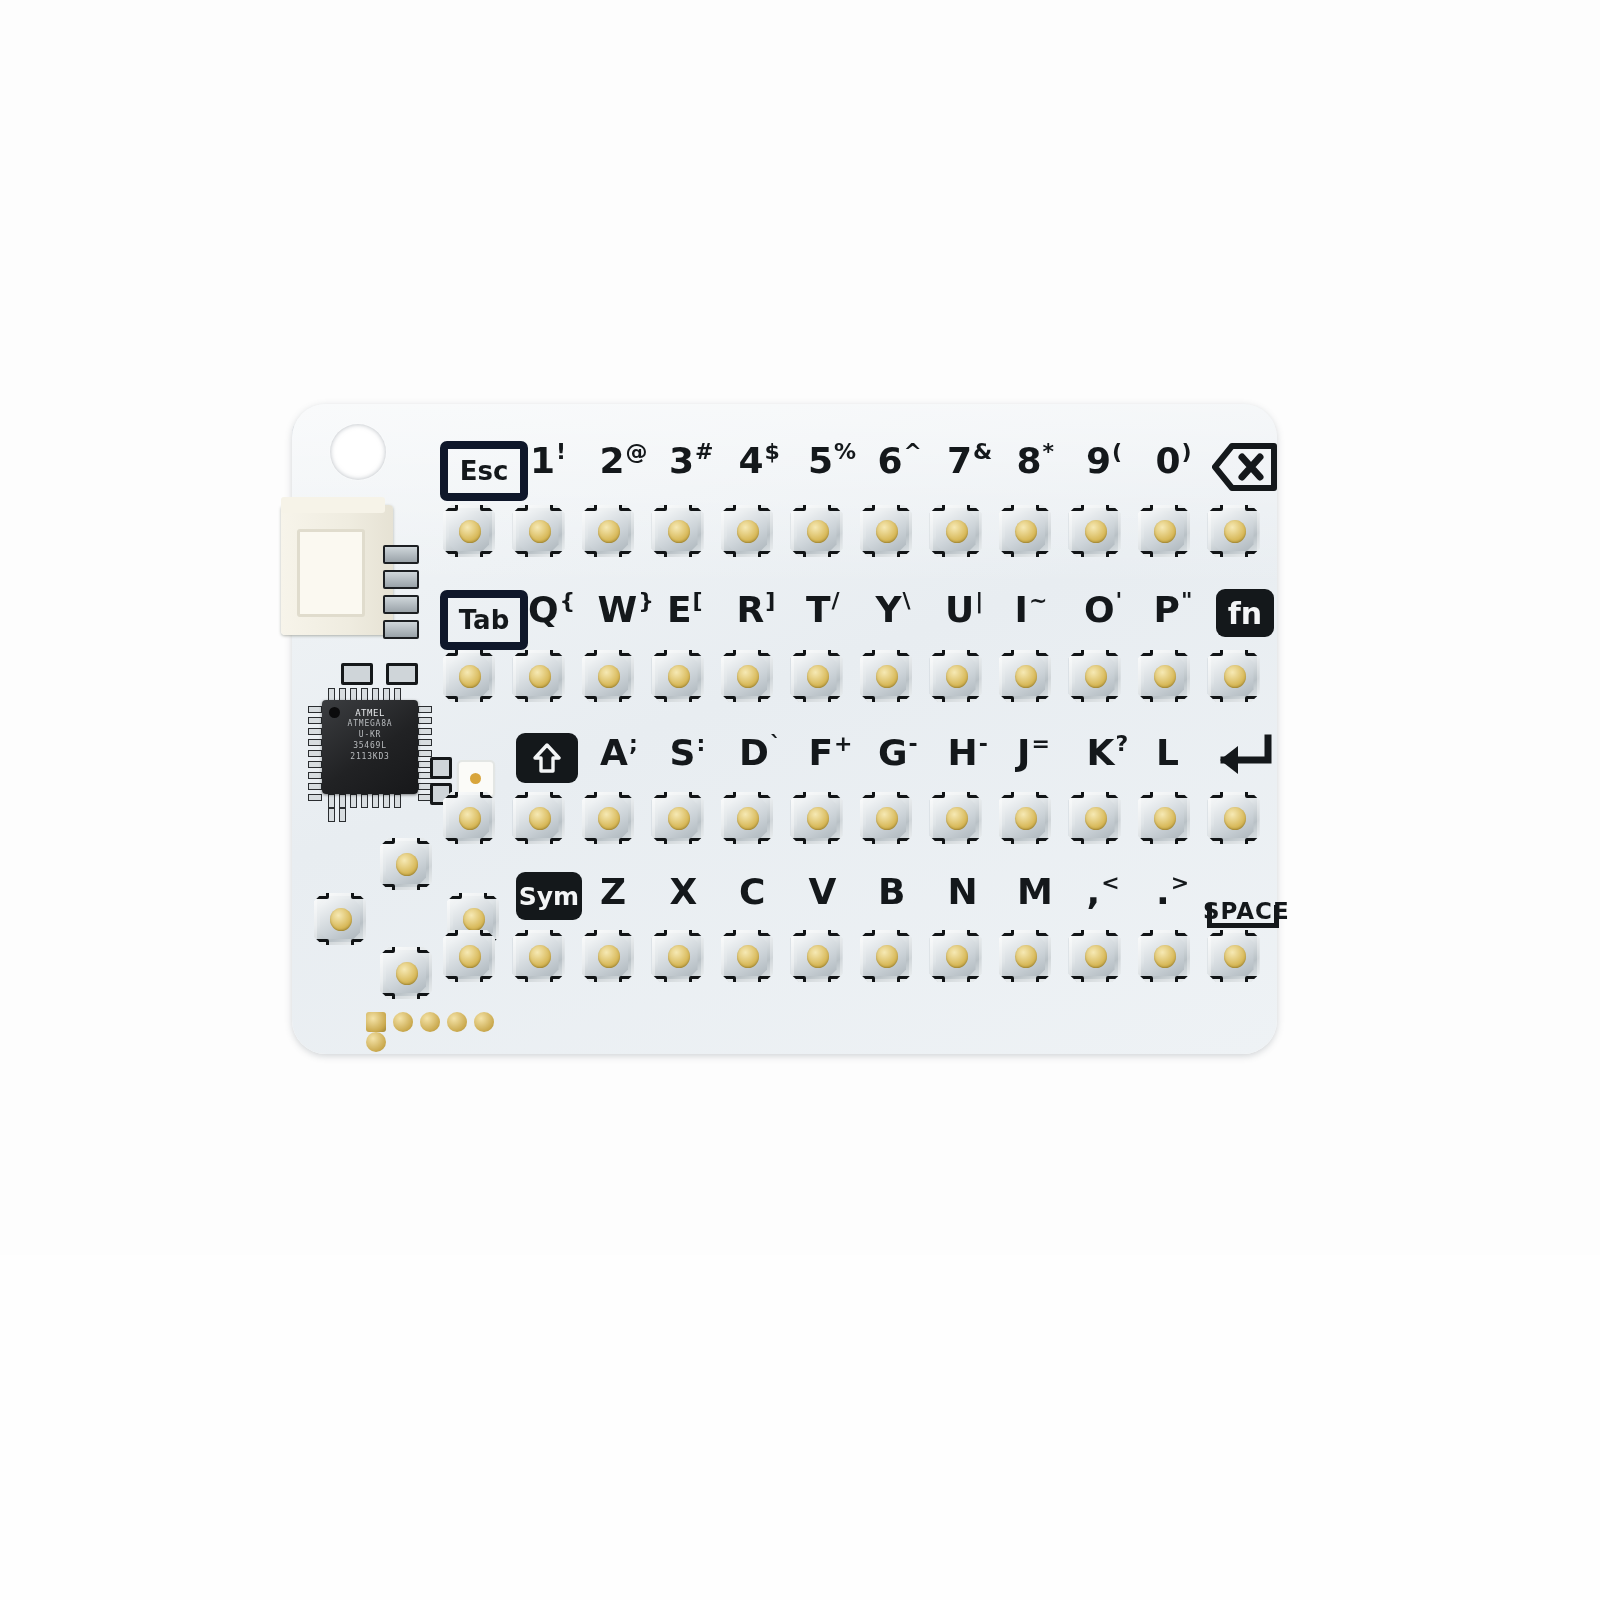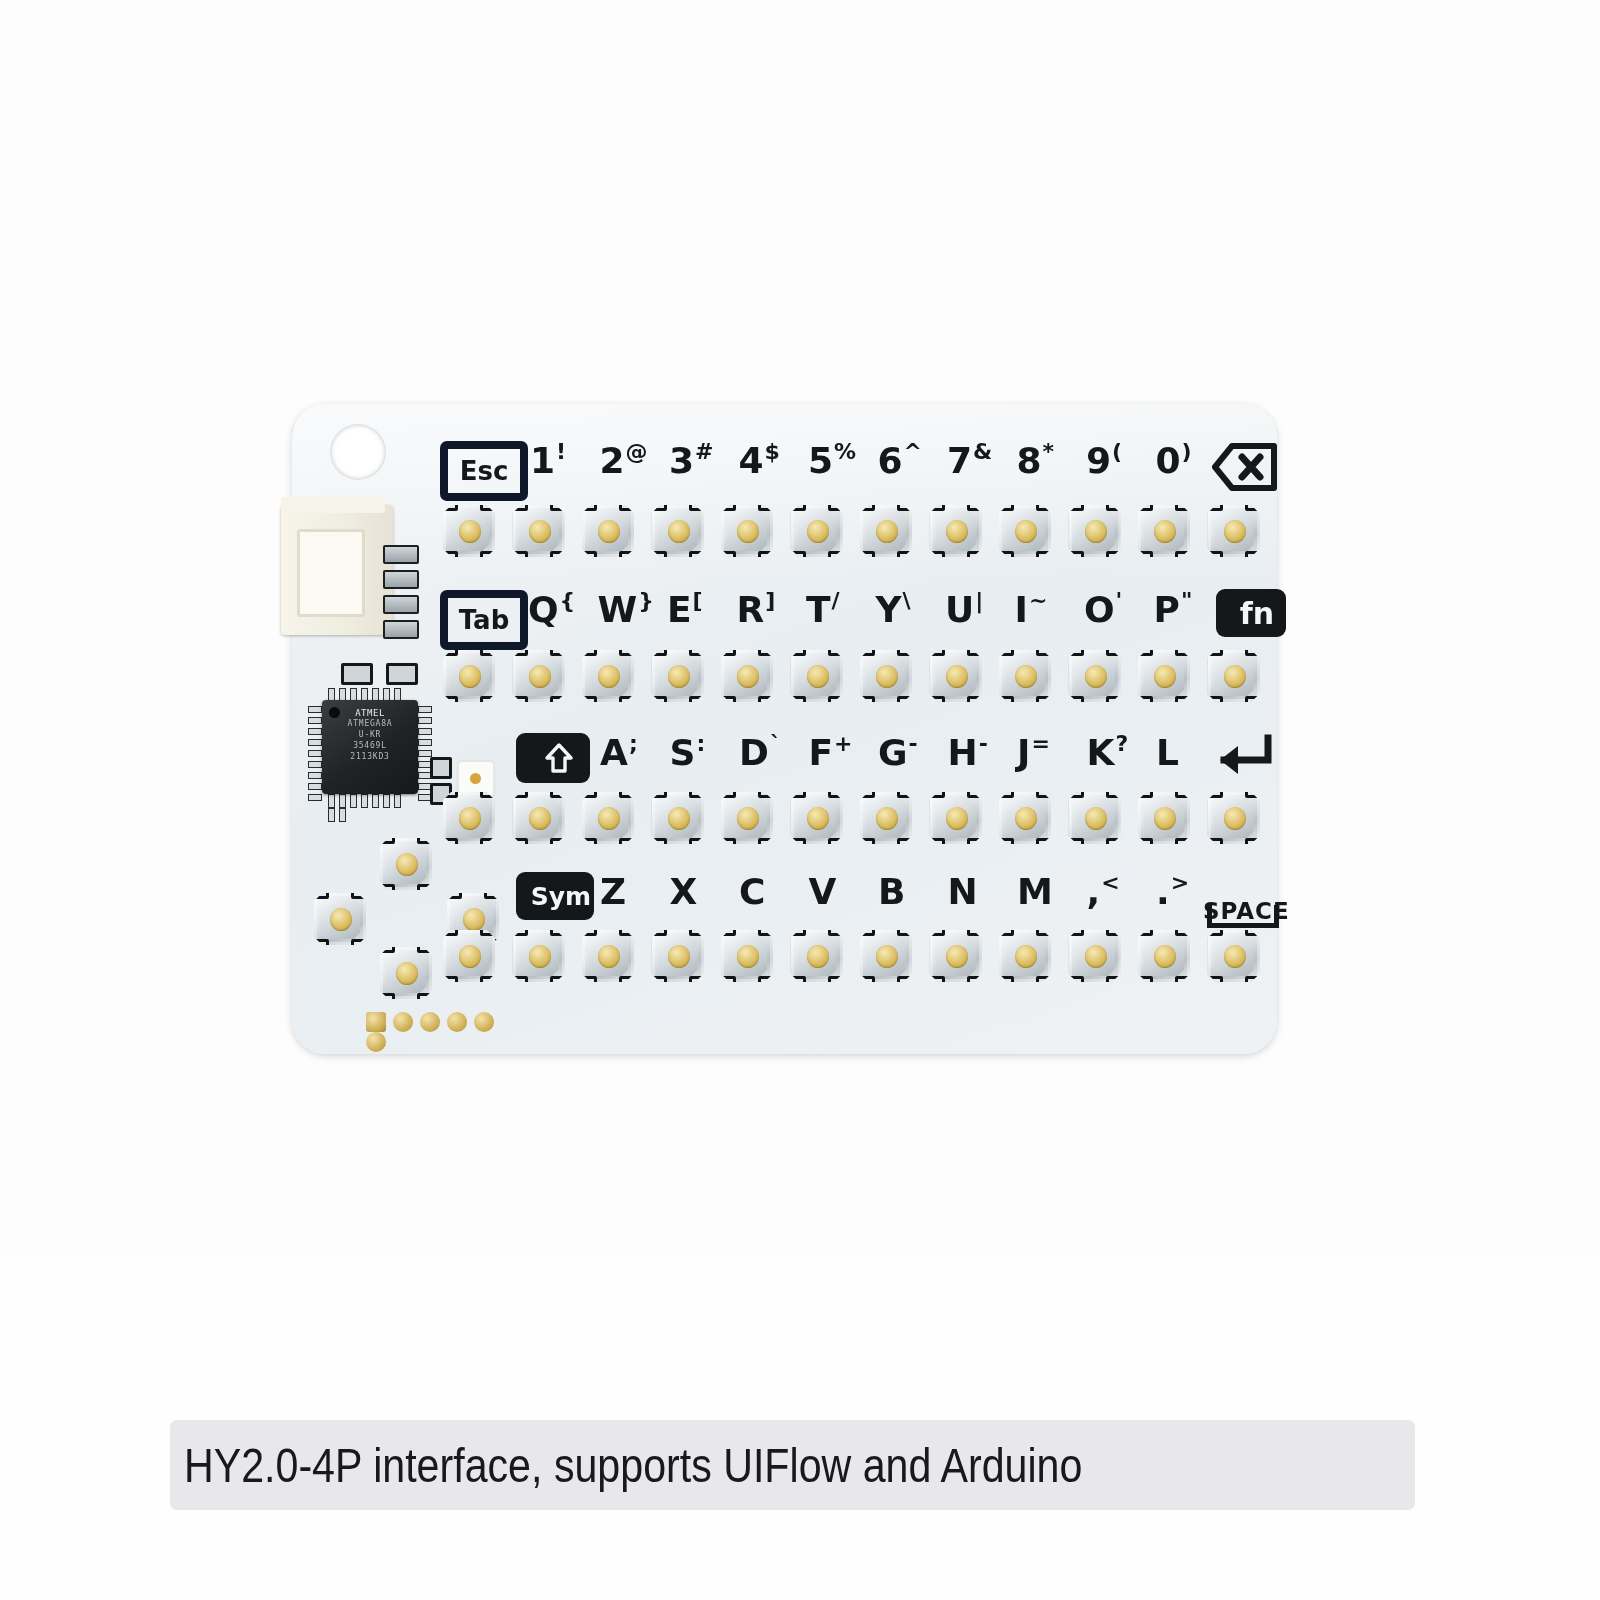"fn" .darkkey { padding-left: 12px -> none }
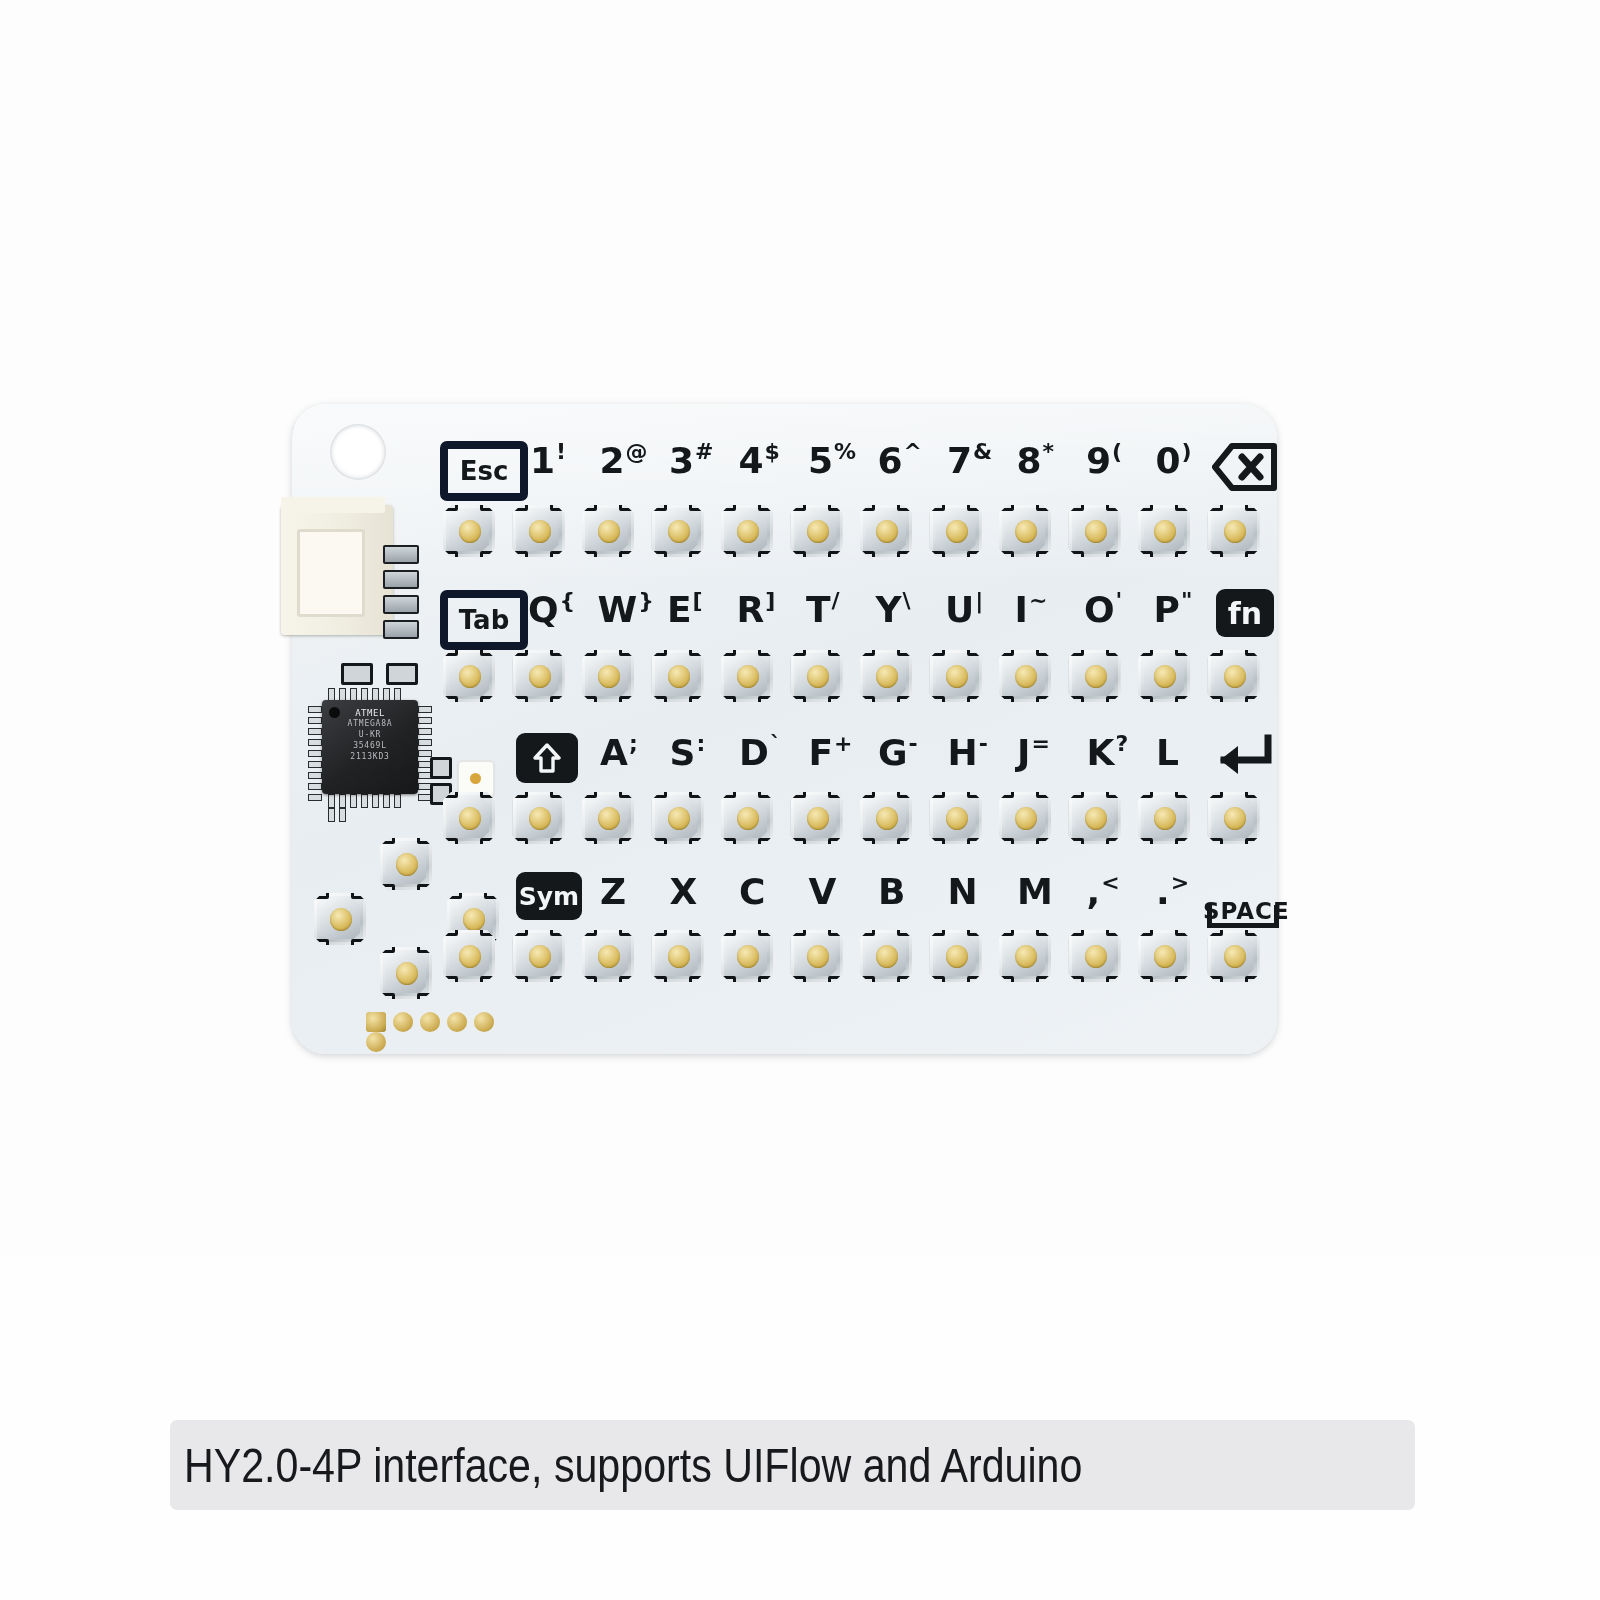"HY2.0-4P interface, supports UIFlow and" div.cap { html: <div> <span>HY2.0-4P interface, supports UIFlow and Arduino</span> </div> -> none }
